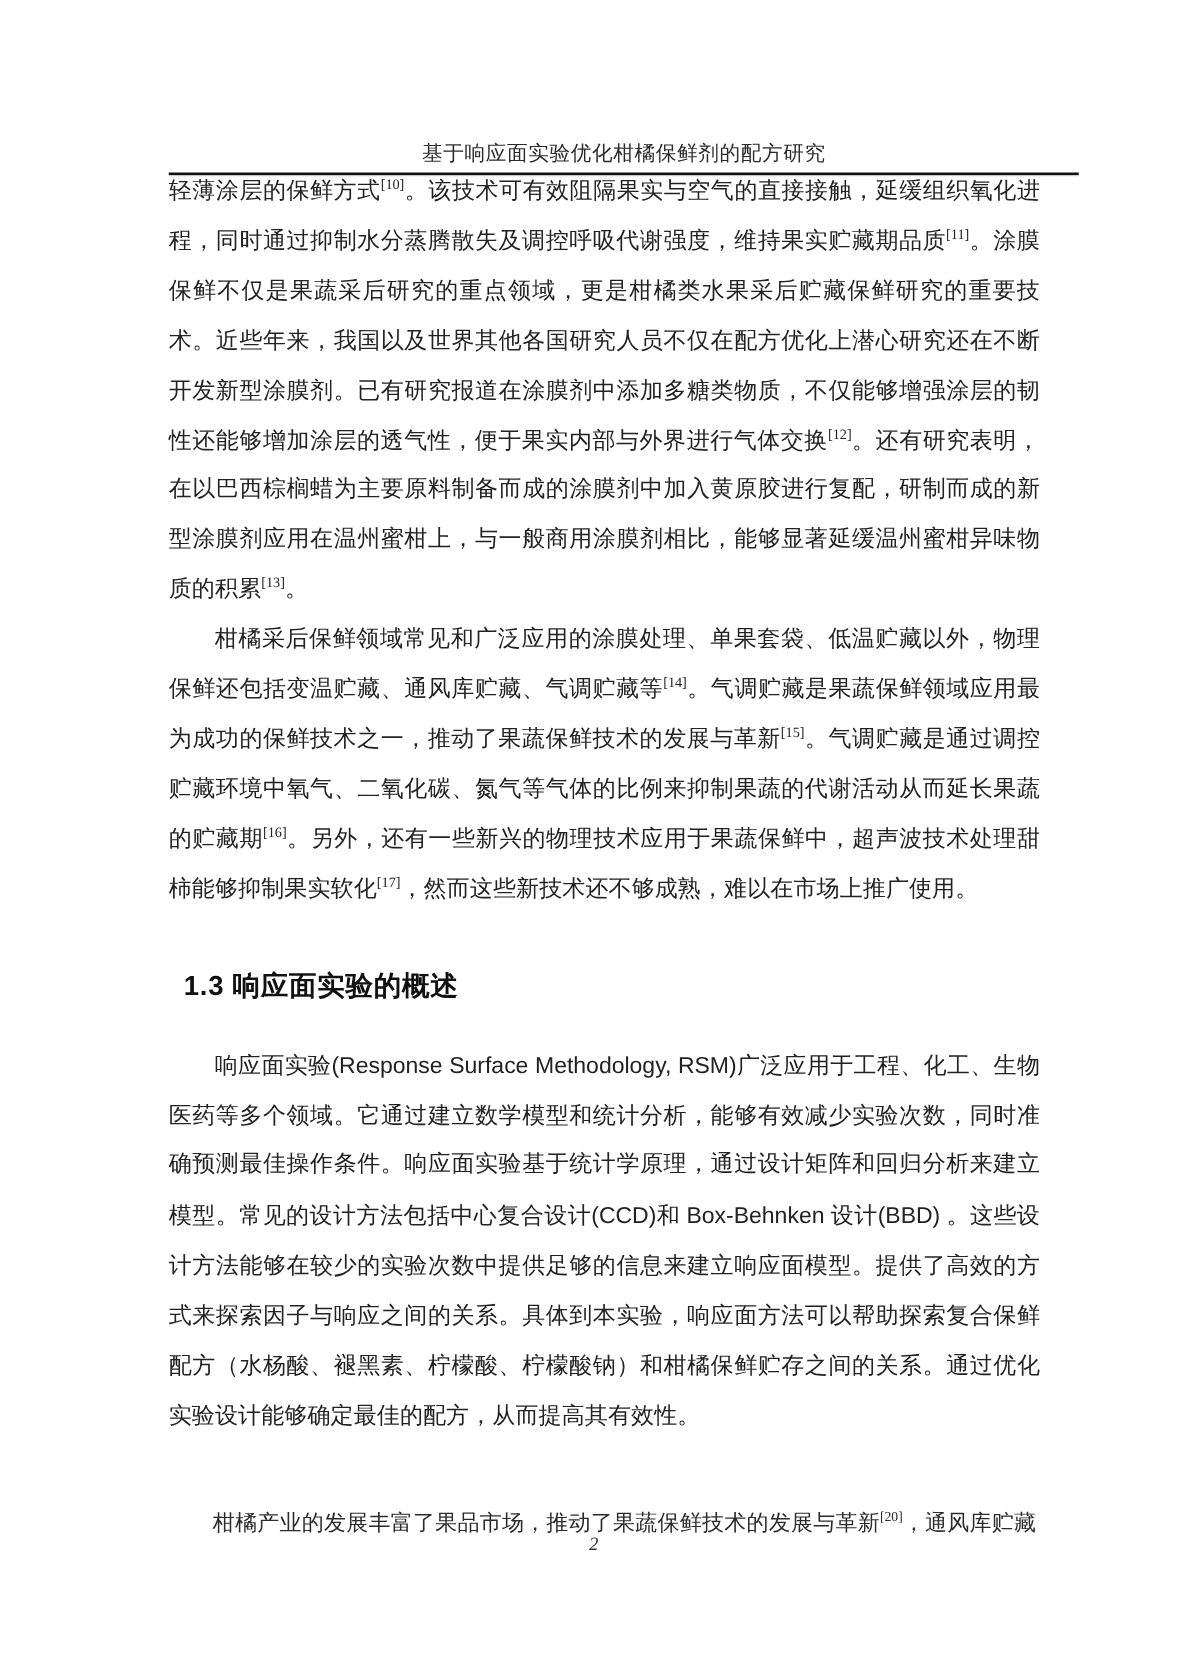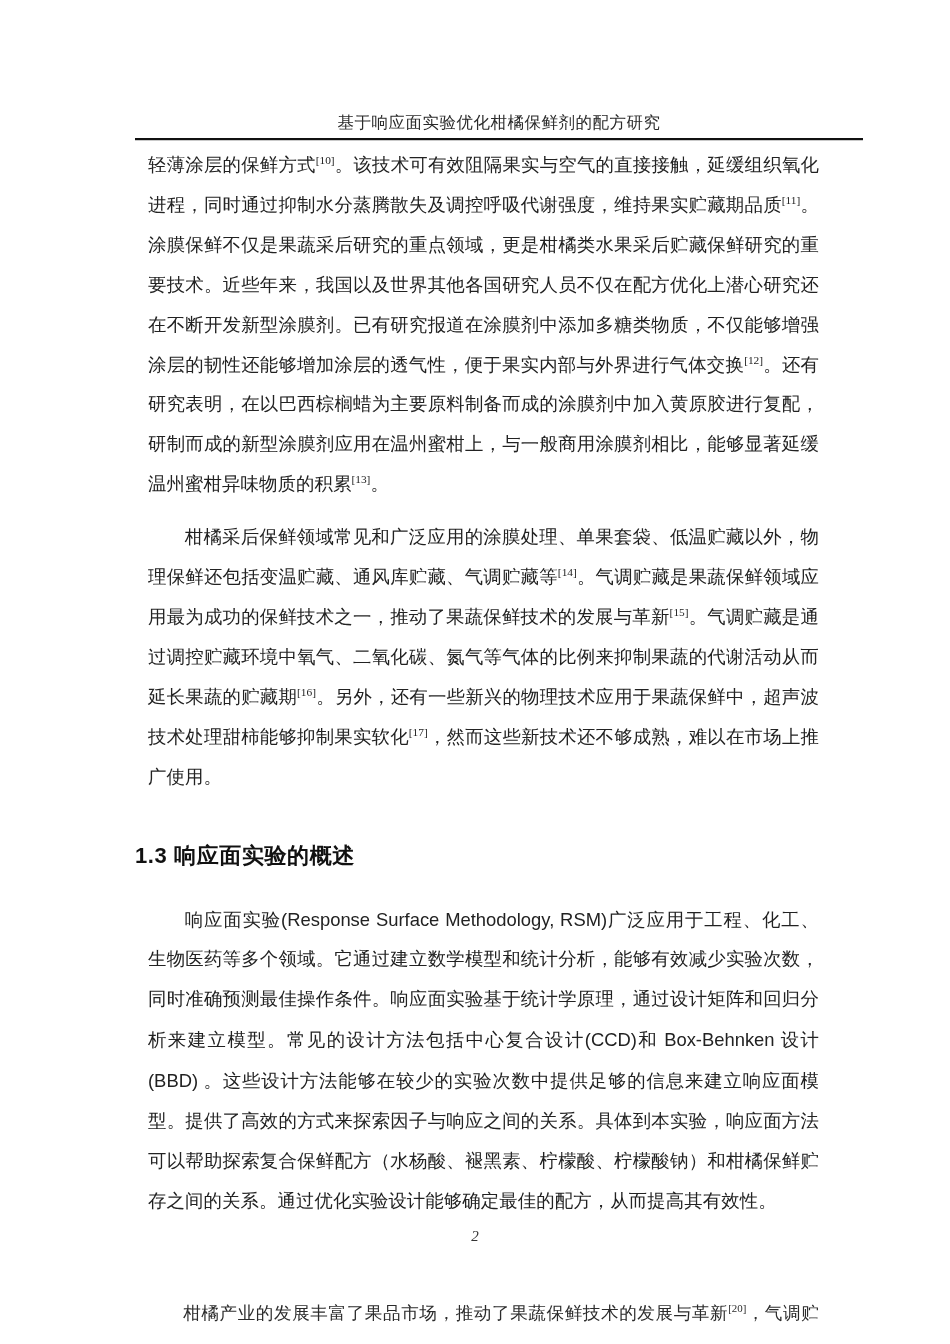"轻薄涂层的保鲜方式[10]。该技术可有效阻隔果实与空气的直接接触，延缓组织氧化进" p.para { margin: 13px -> 0 }
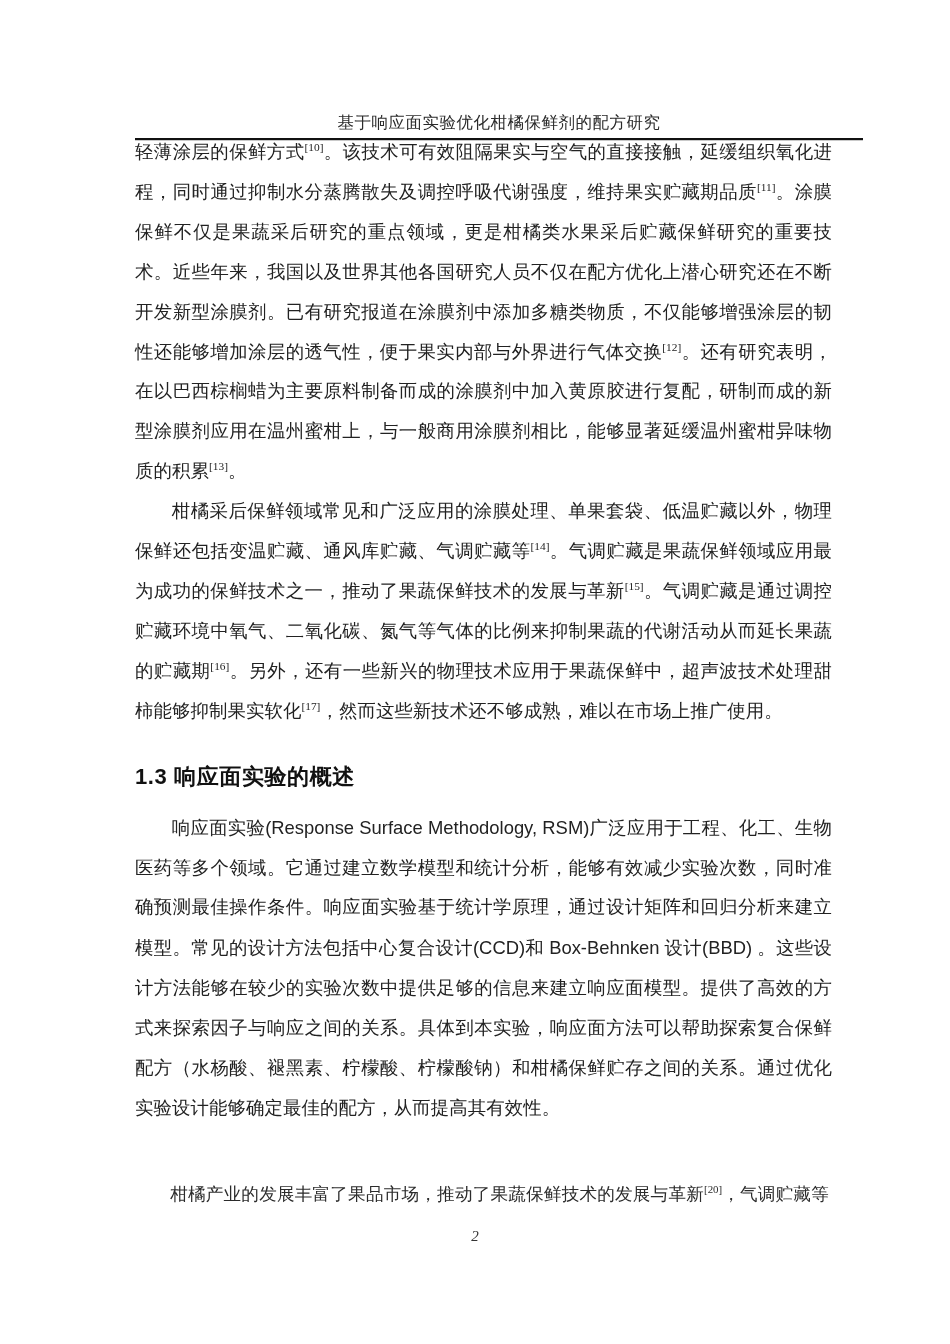"1.3 响应面实验的概述" h2.section-heading { margin: 0 -> 12px }
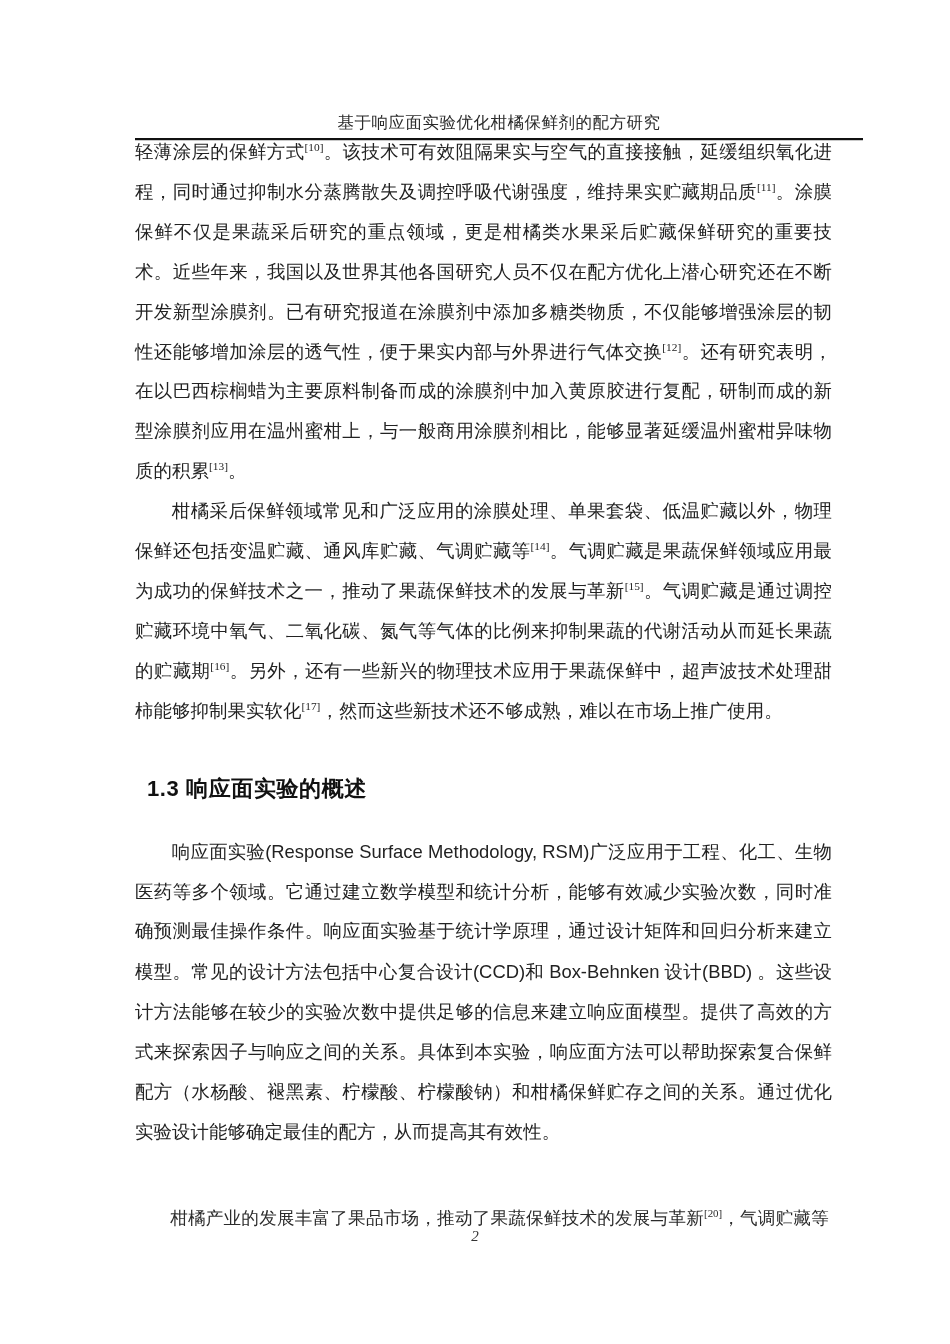"，气调贮藏等" span { text: 气调贮藏等 -> 通风库贮藏 }
